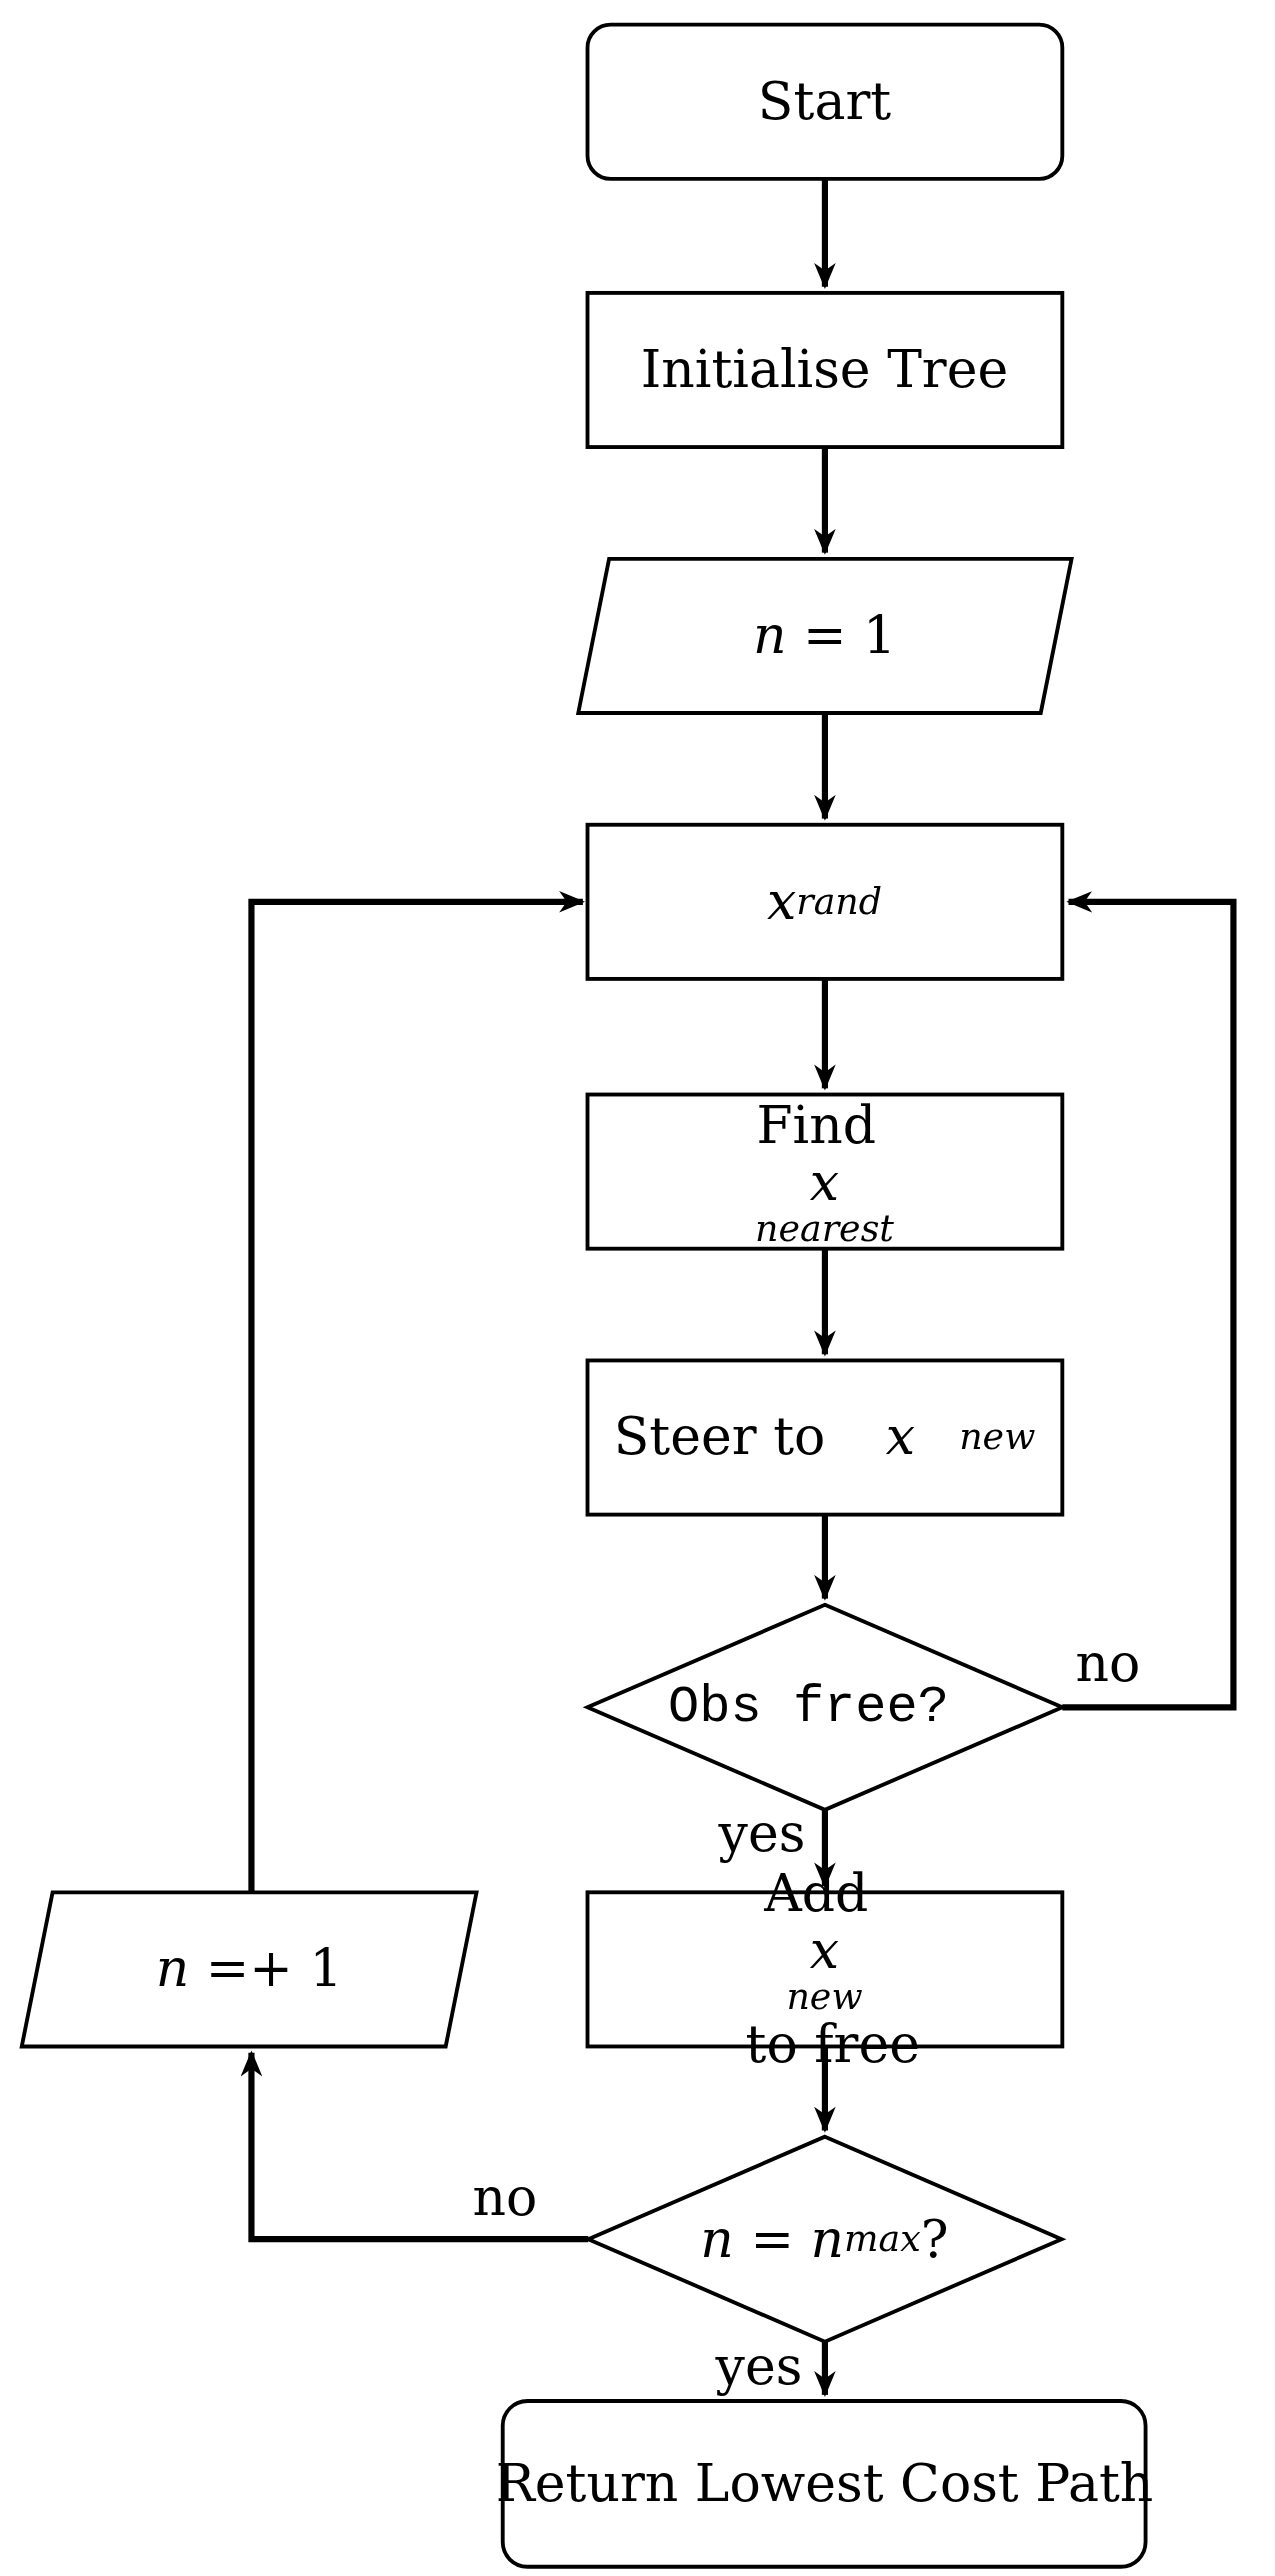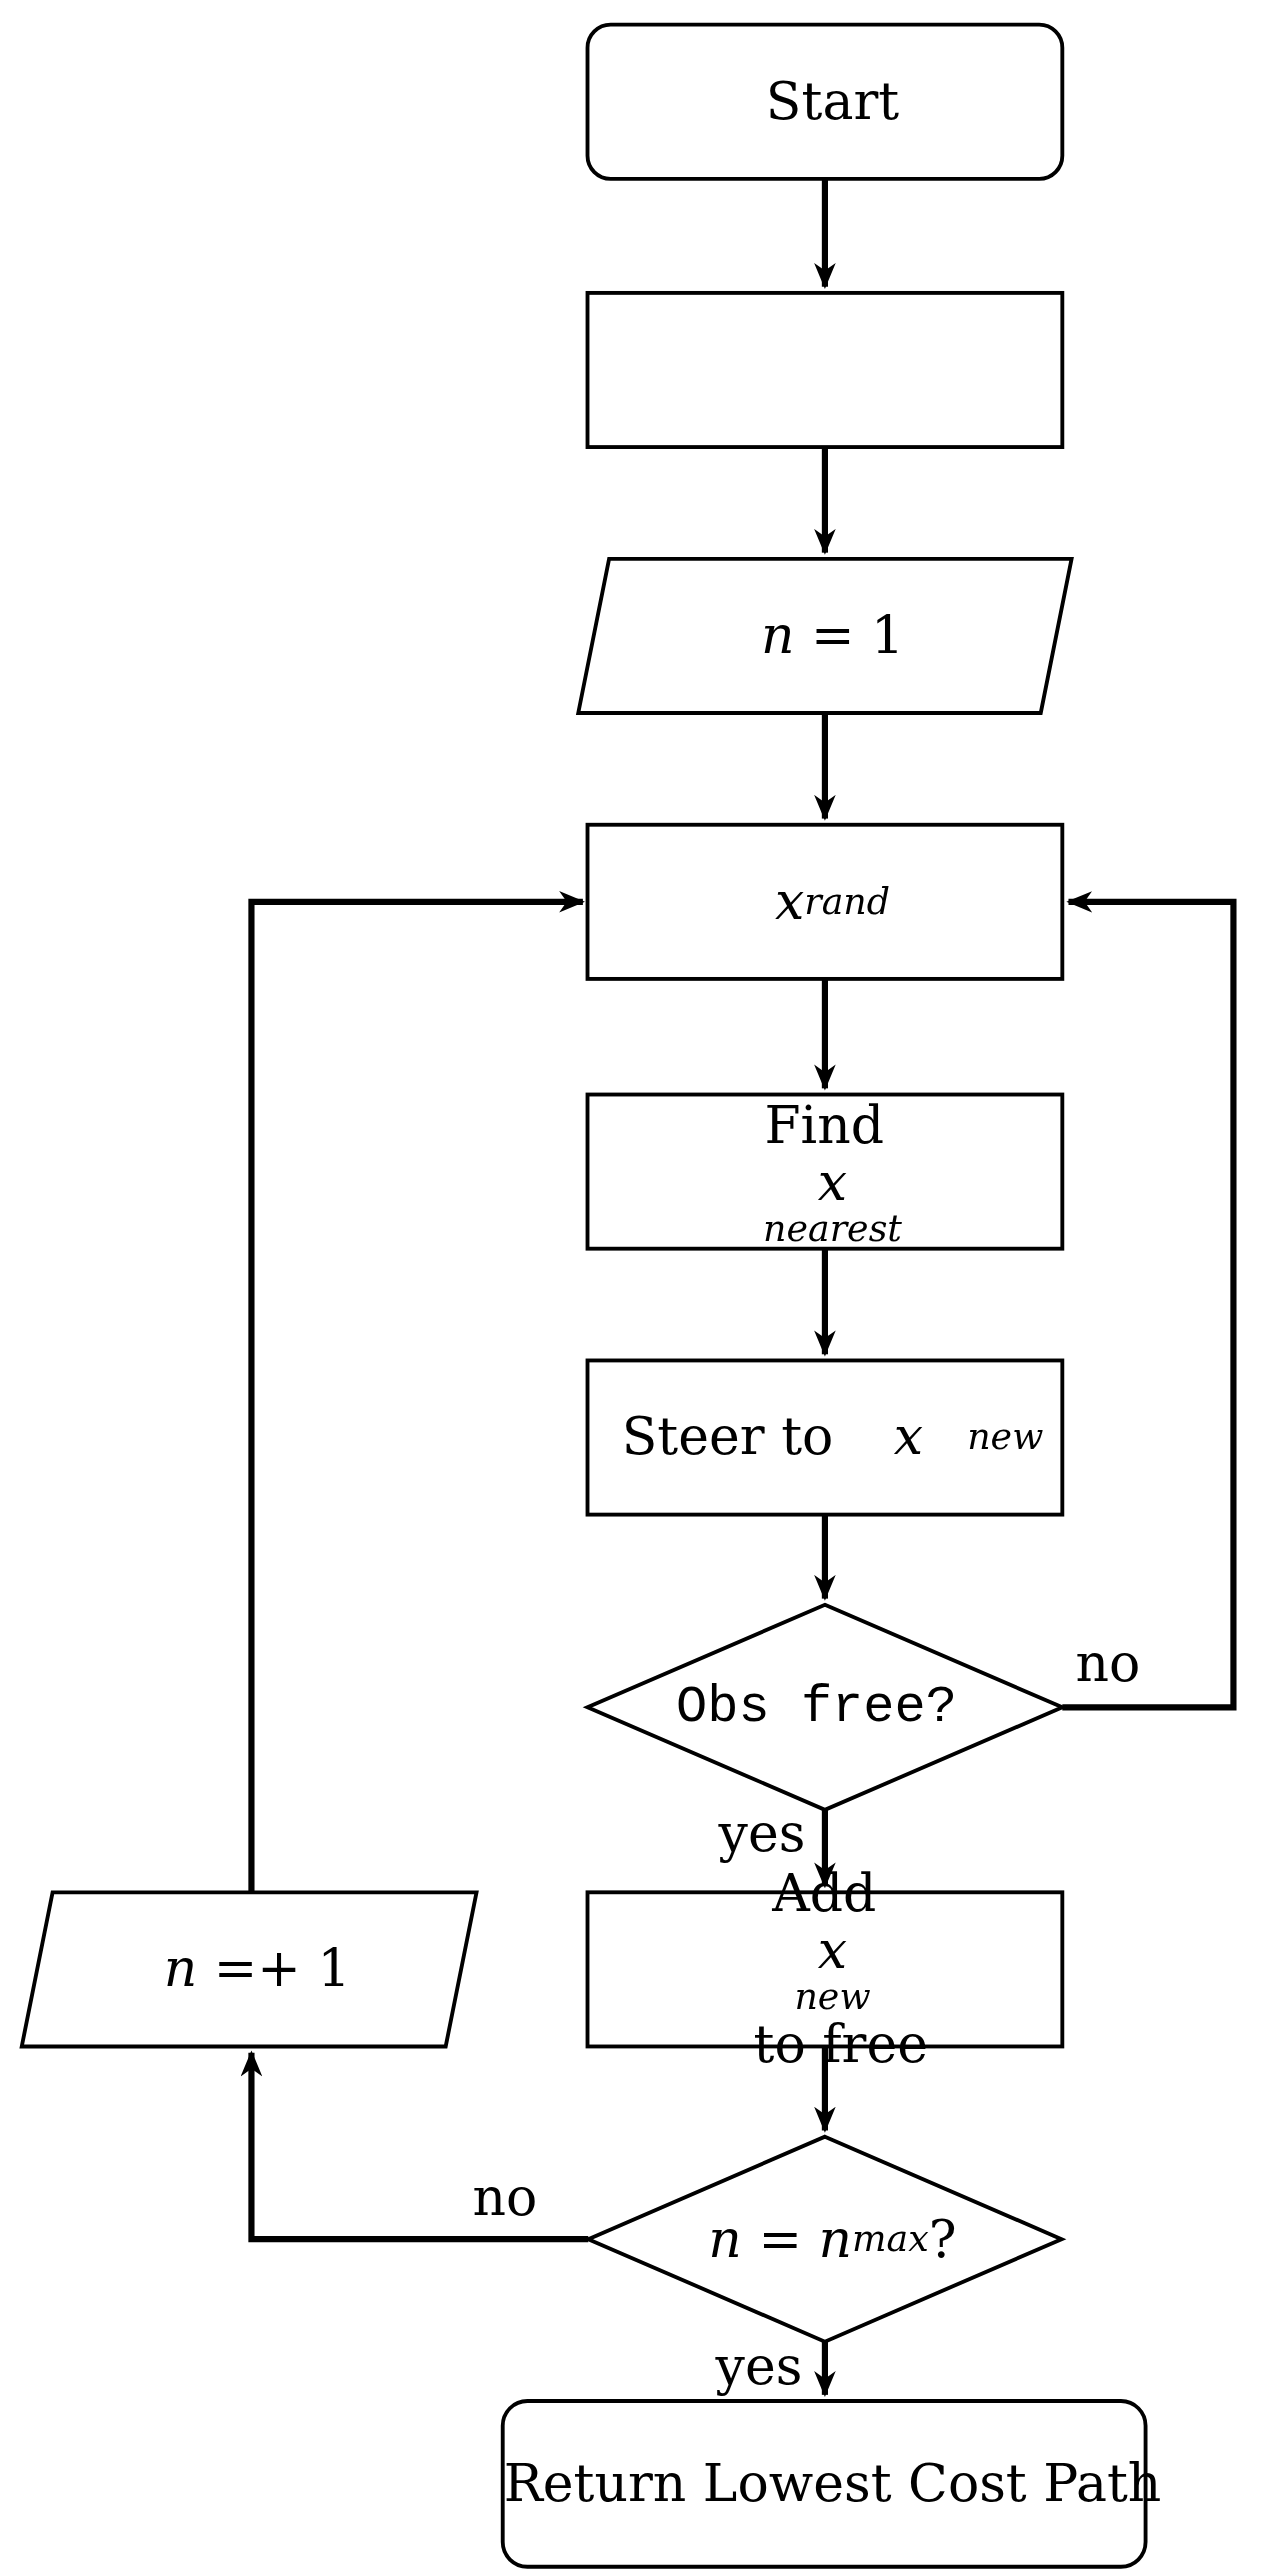"Start" .node-label { padding-left: 8px -> none }
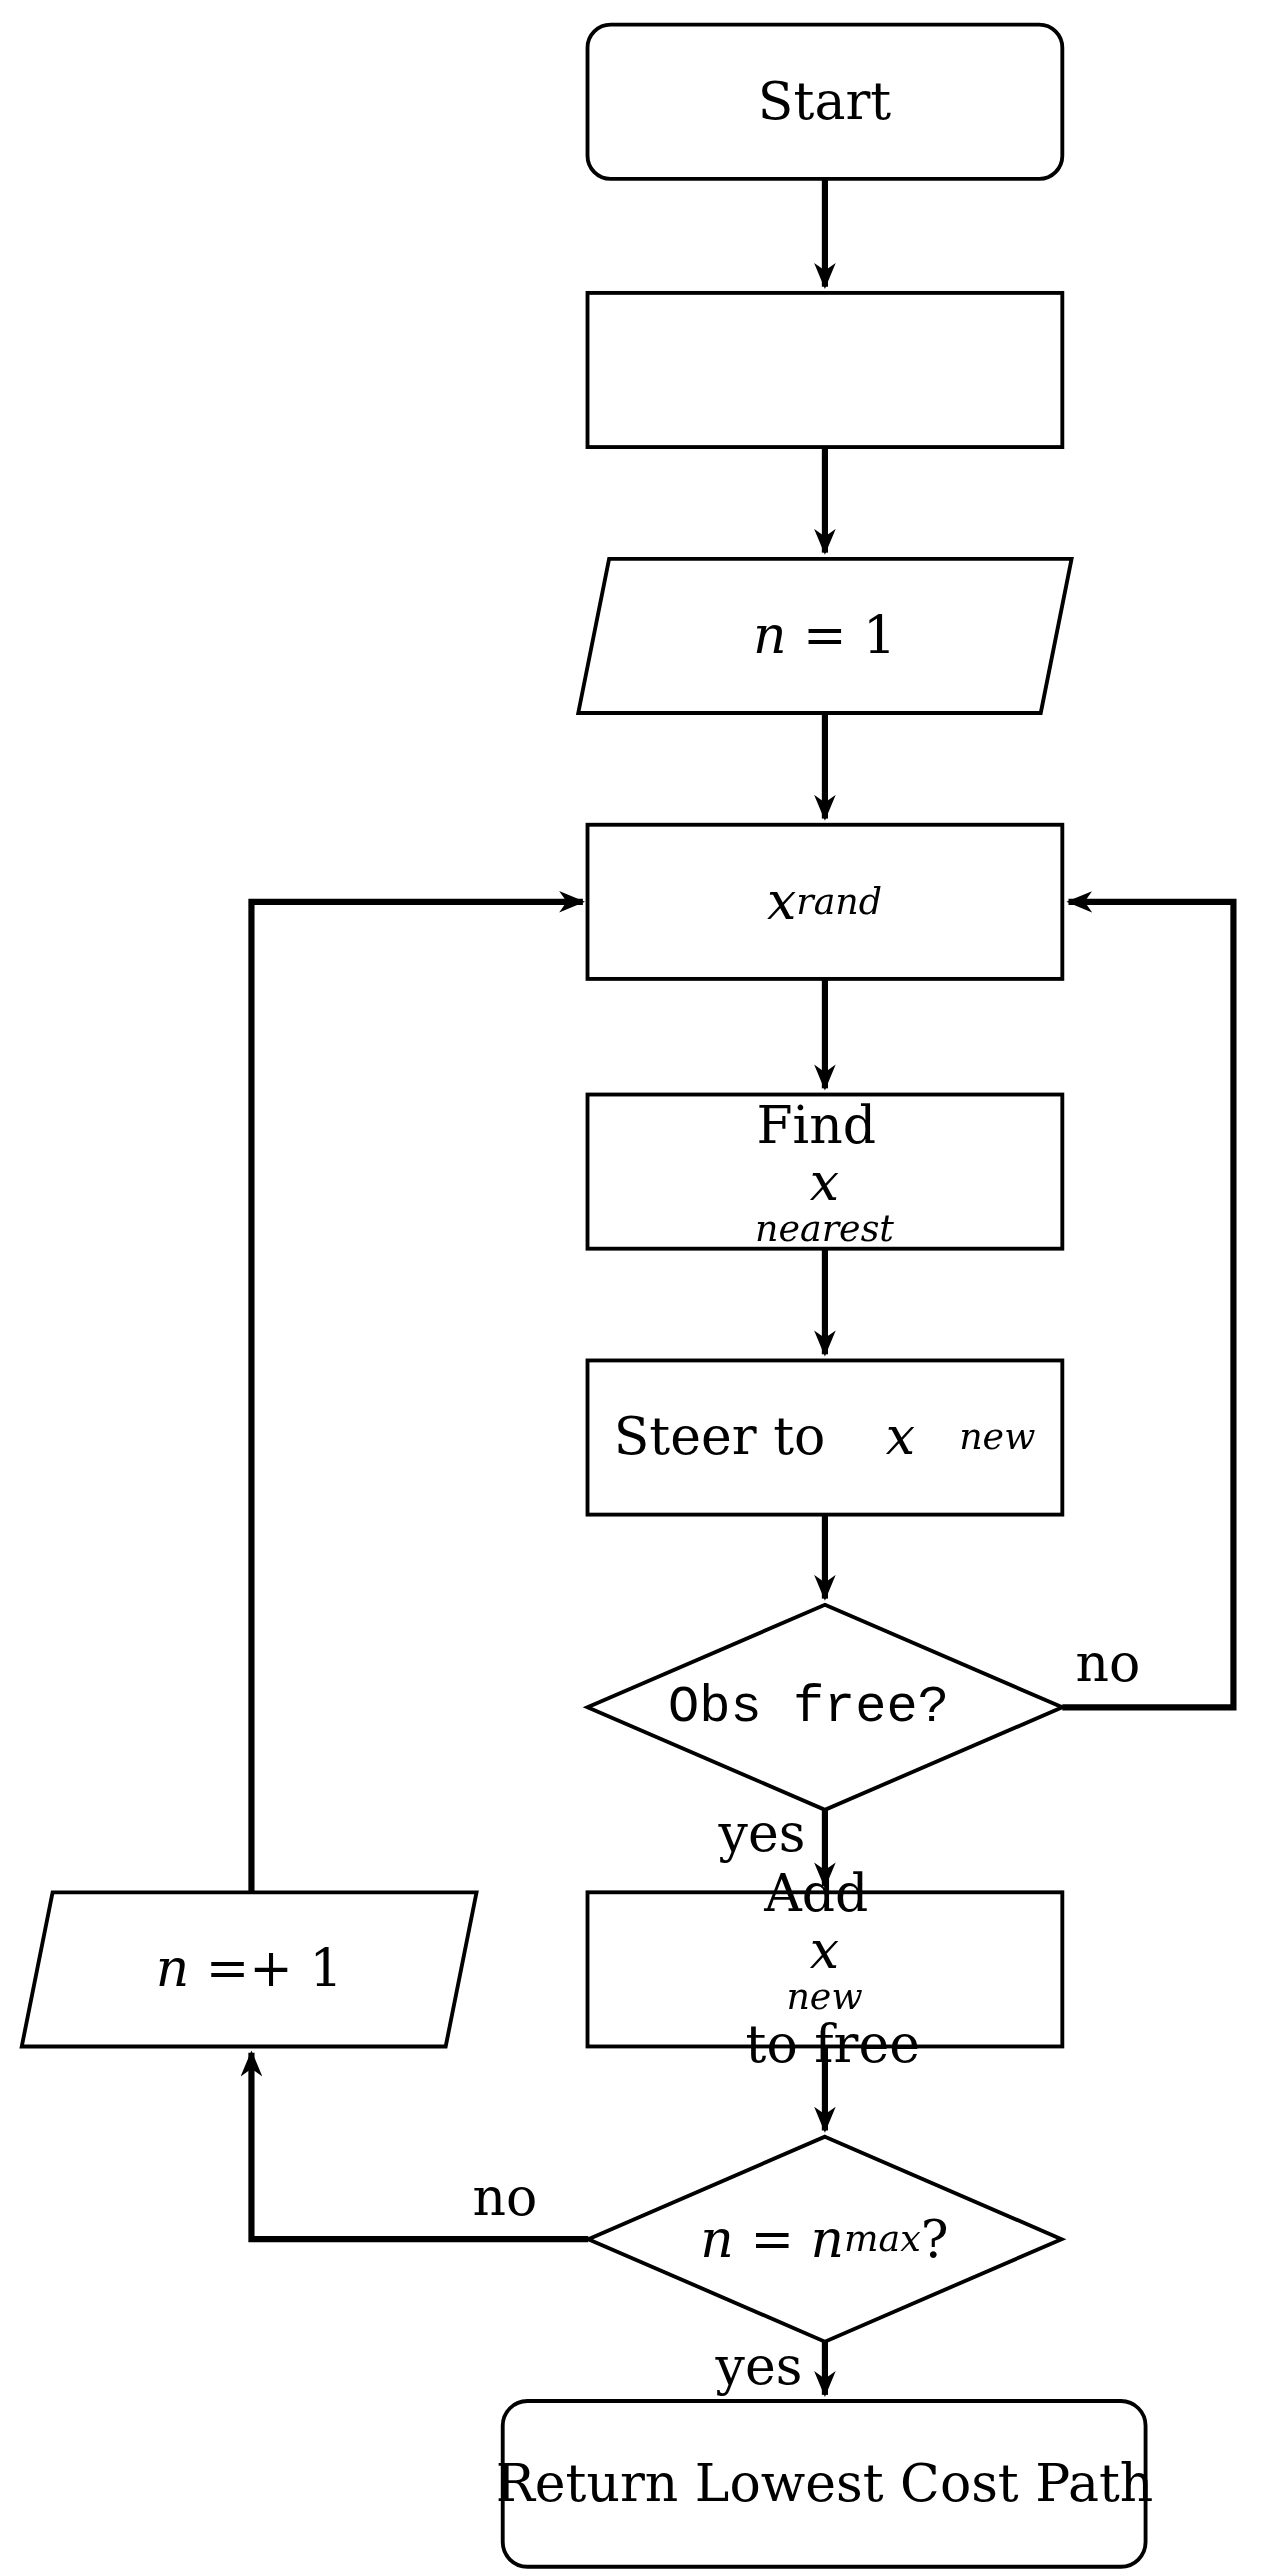"Initialise Tree" div.node-label { html: none -> <div> <span>Initialise Tree</span> </div> }
